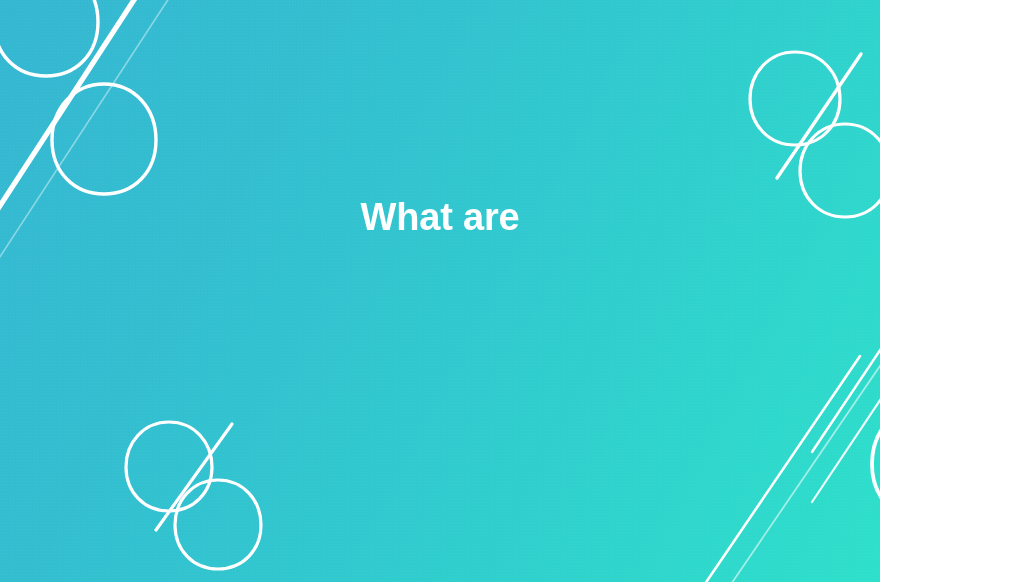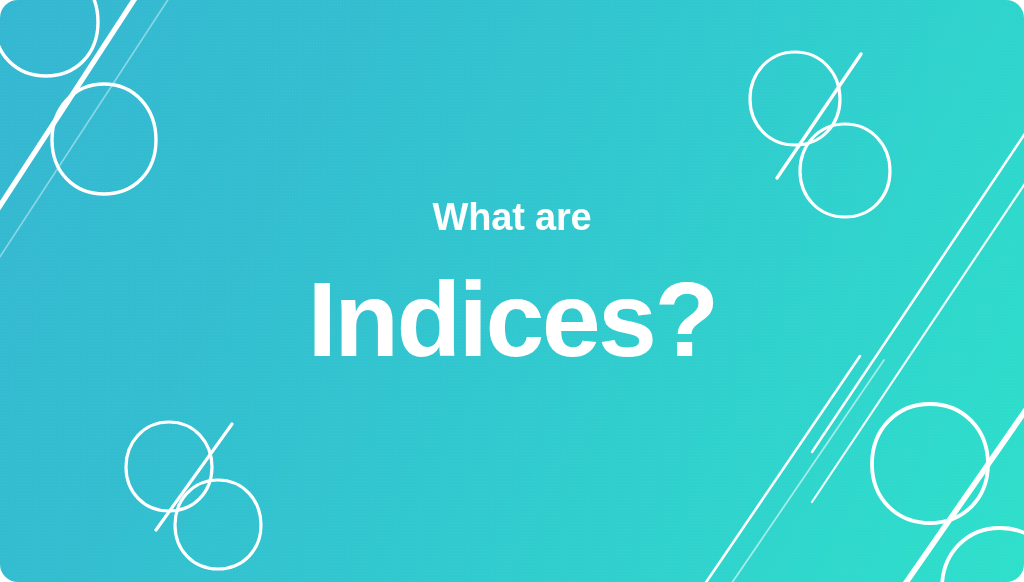"What are" #slide { border-radius: 18px -> none; width: 1024px -> 880px }
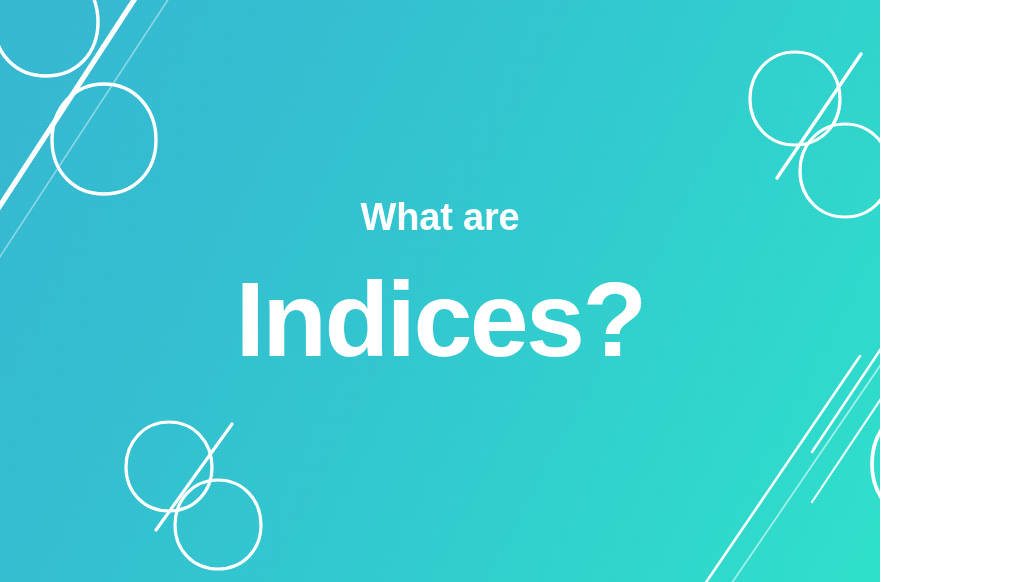"Indices?" h1.headline { html: <h1>Indices?</h1> -> none }
